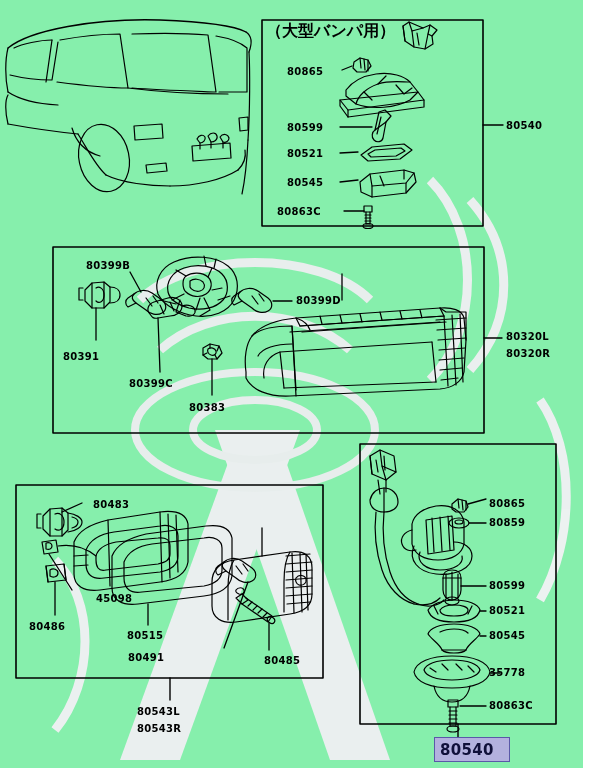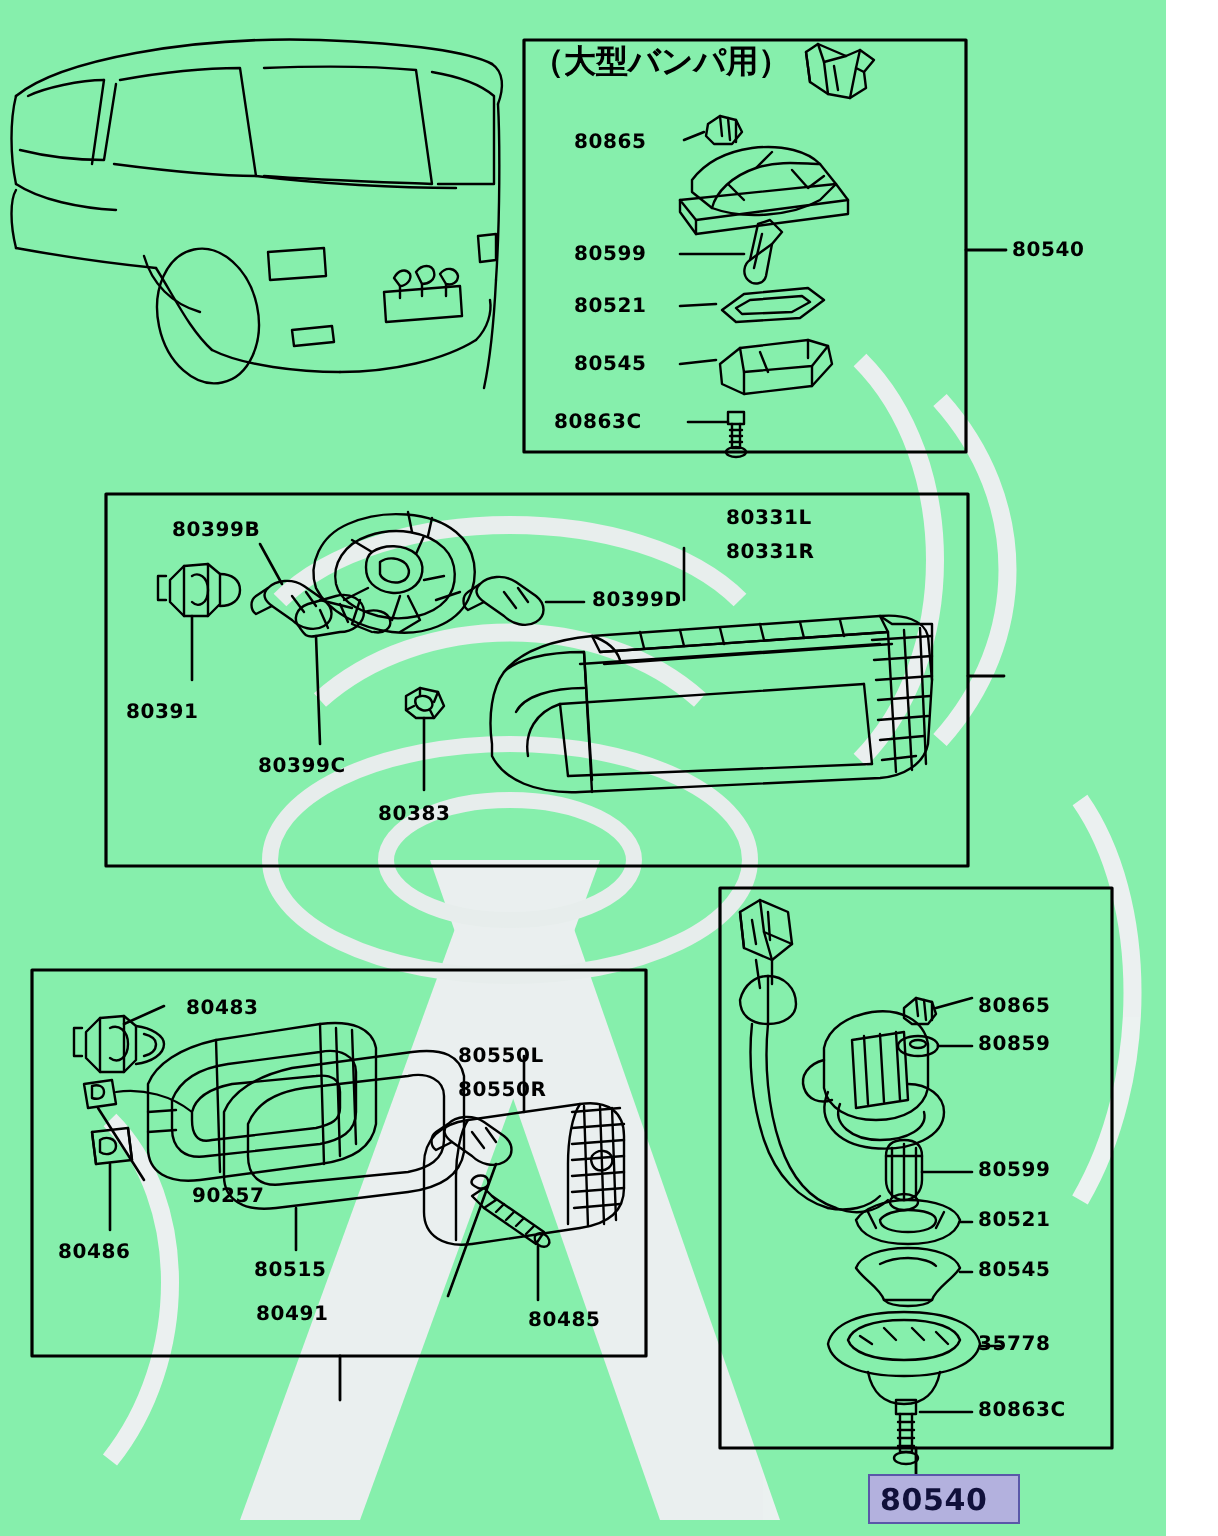"80331L" div.lbl { html: <div> <span>80331L</span> <span>80331R</span> </div> -> none }
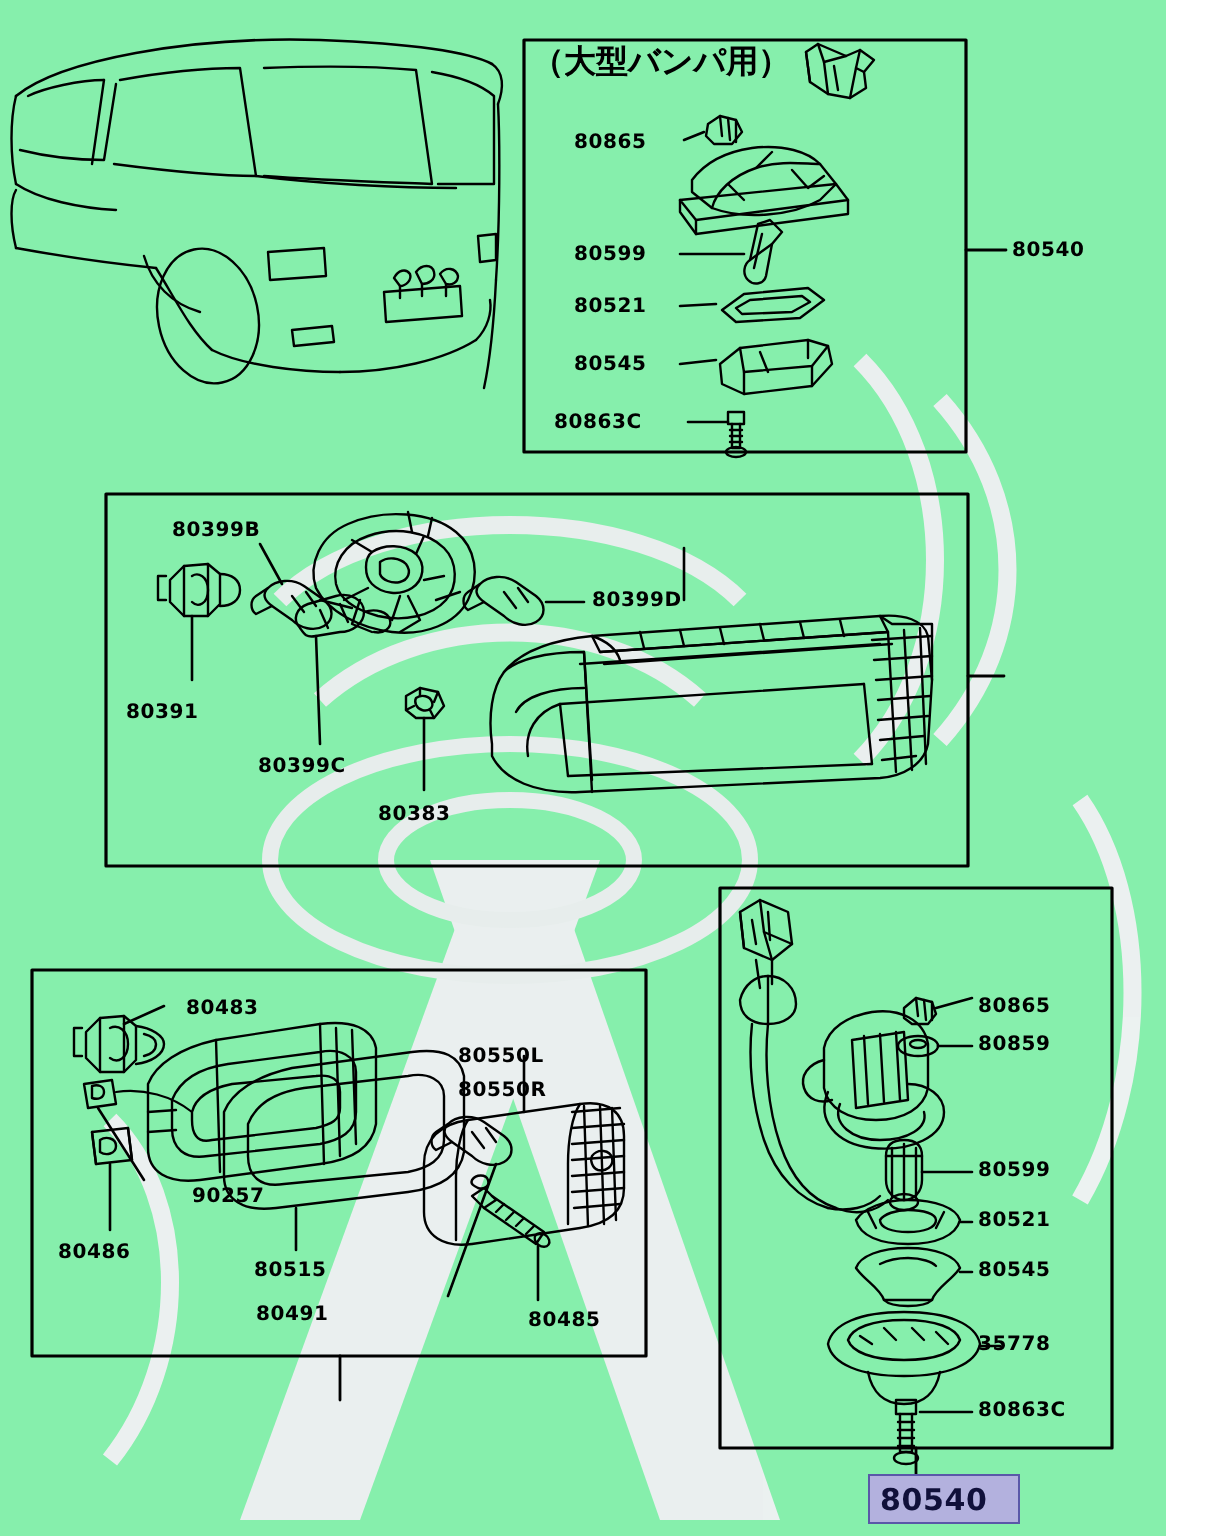"80320L" div.lbl { html: none -> <div> <span>80320L</span> <span>80320R</span> </div> }
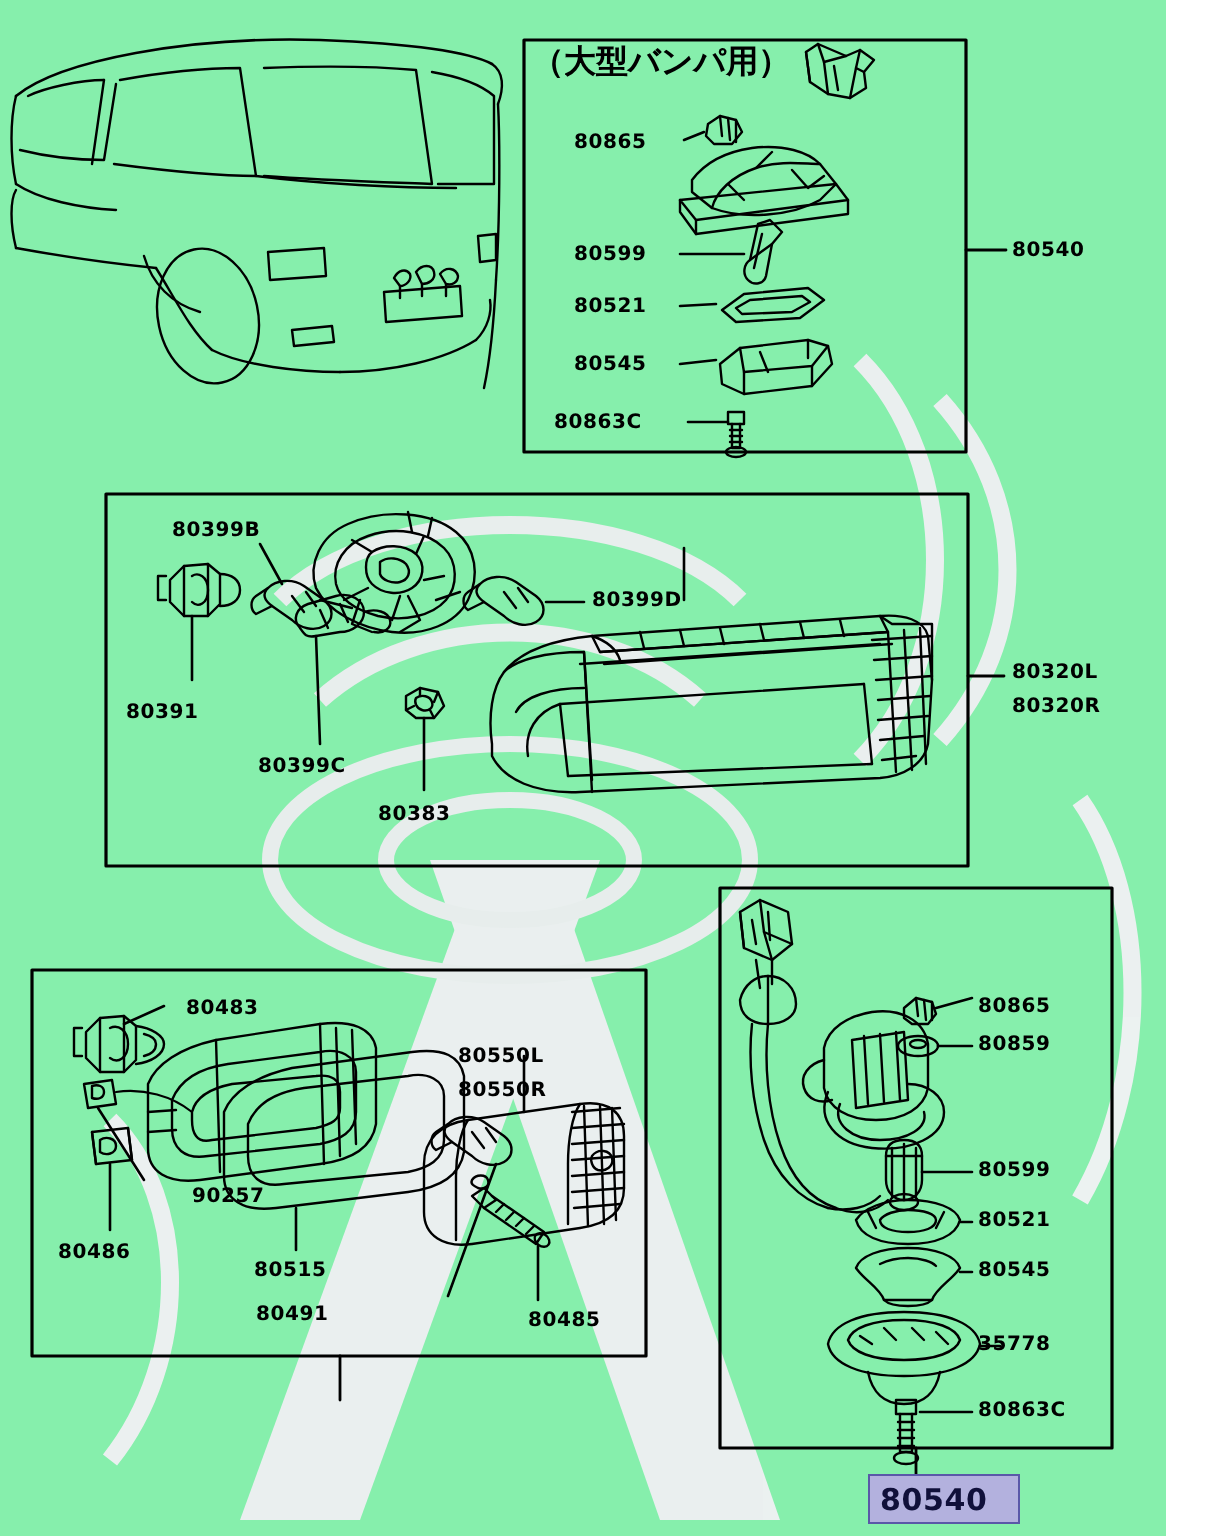"80550L" div.lbl { html: <div> <span>80550L</span> <span>80550R</span> </div> -> none }
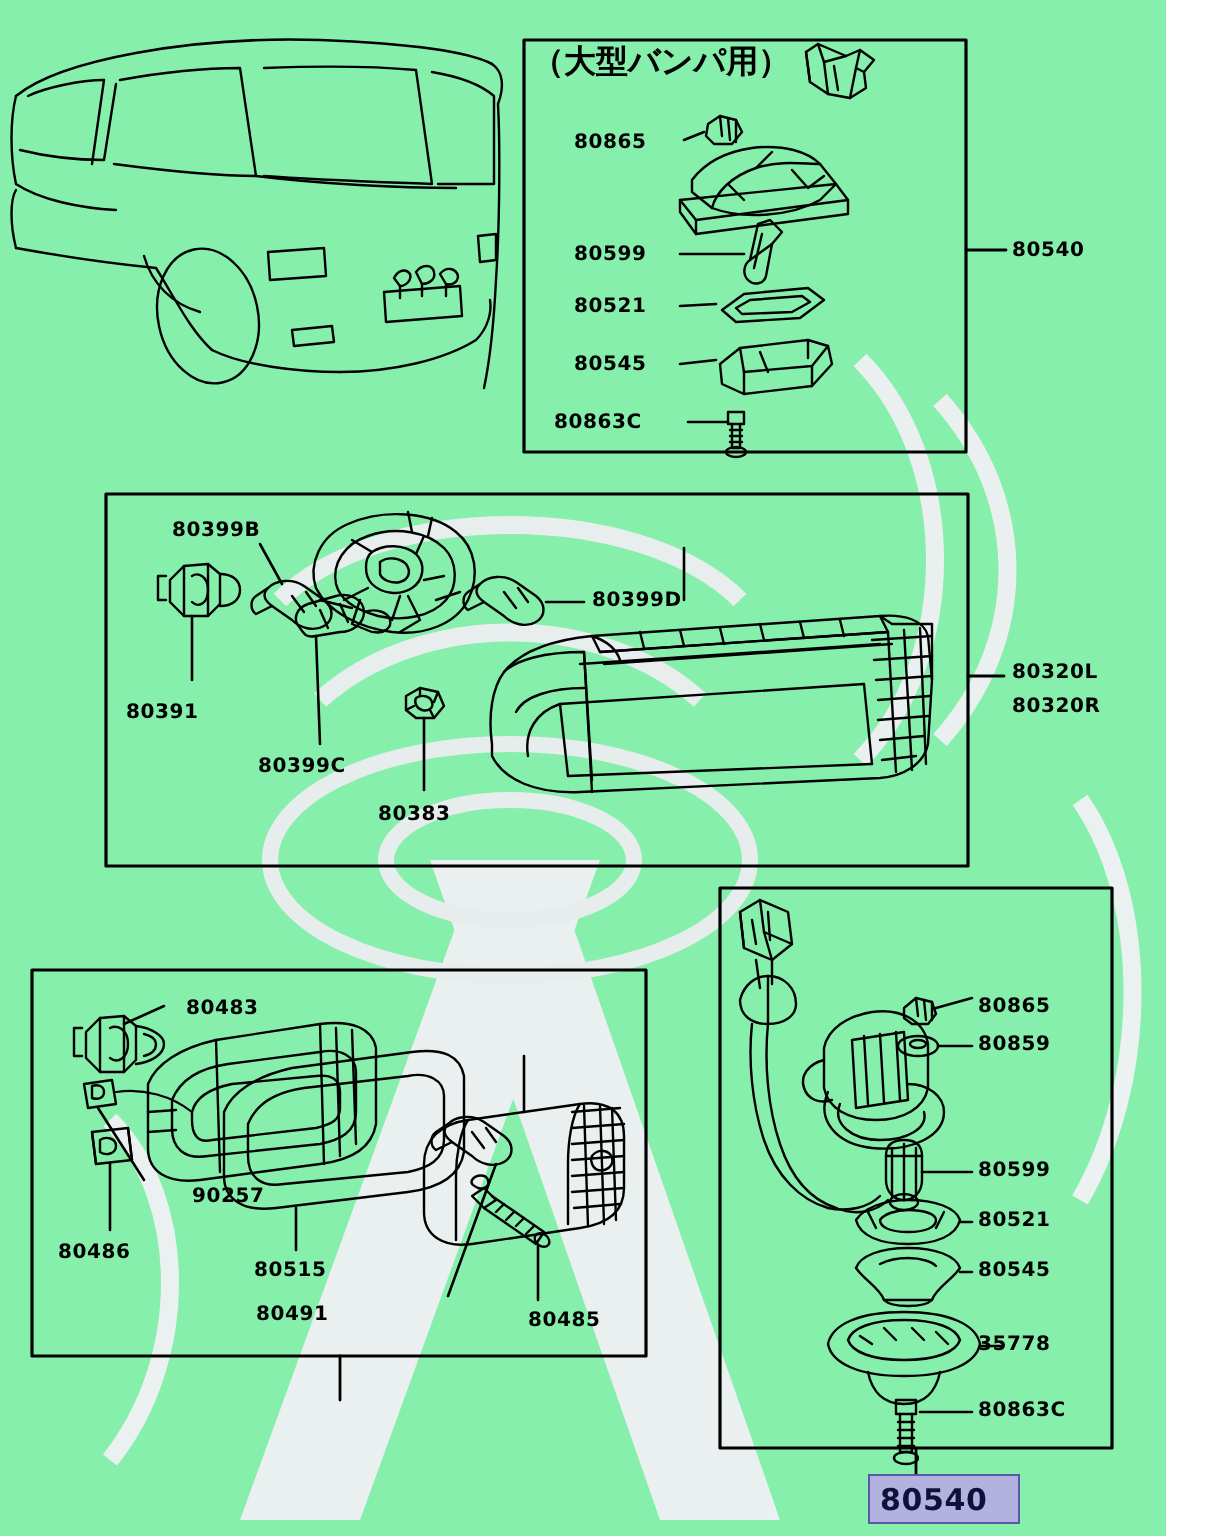"90257" div.lbl { text: 90257 -> 45098 }
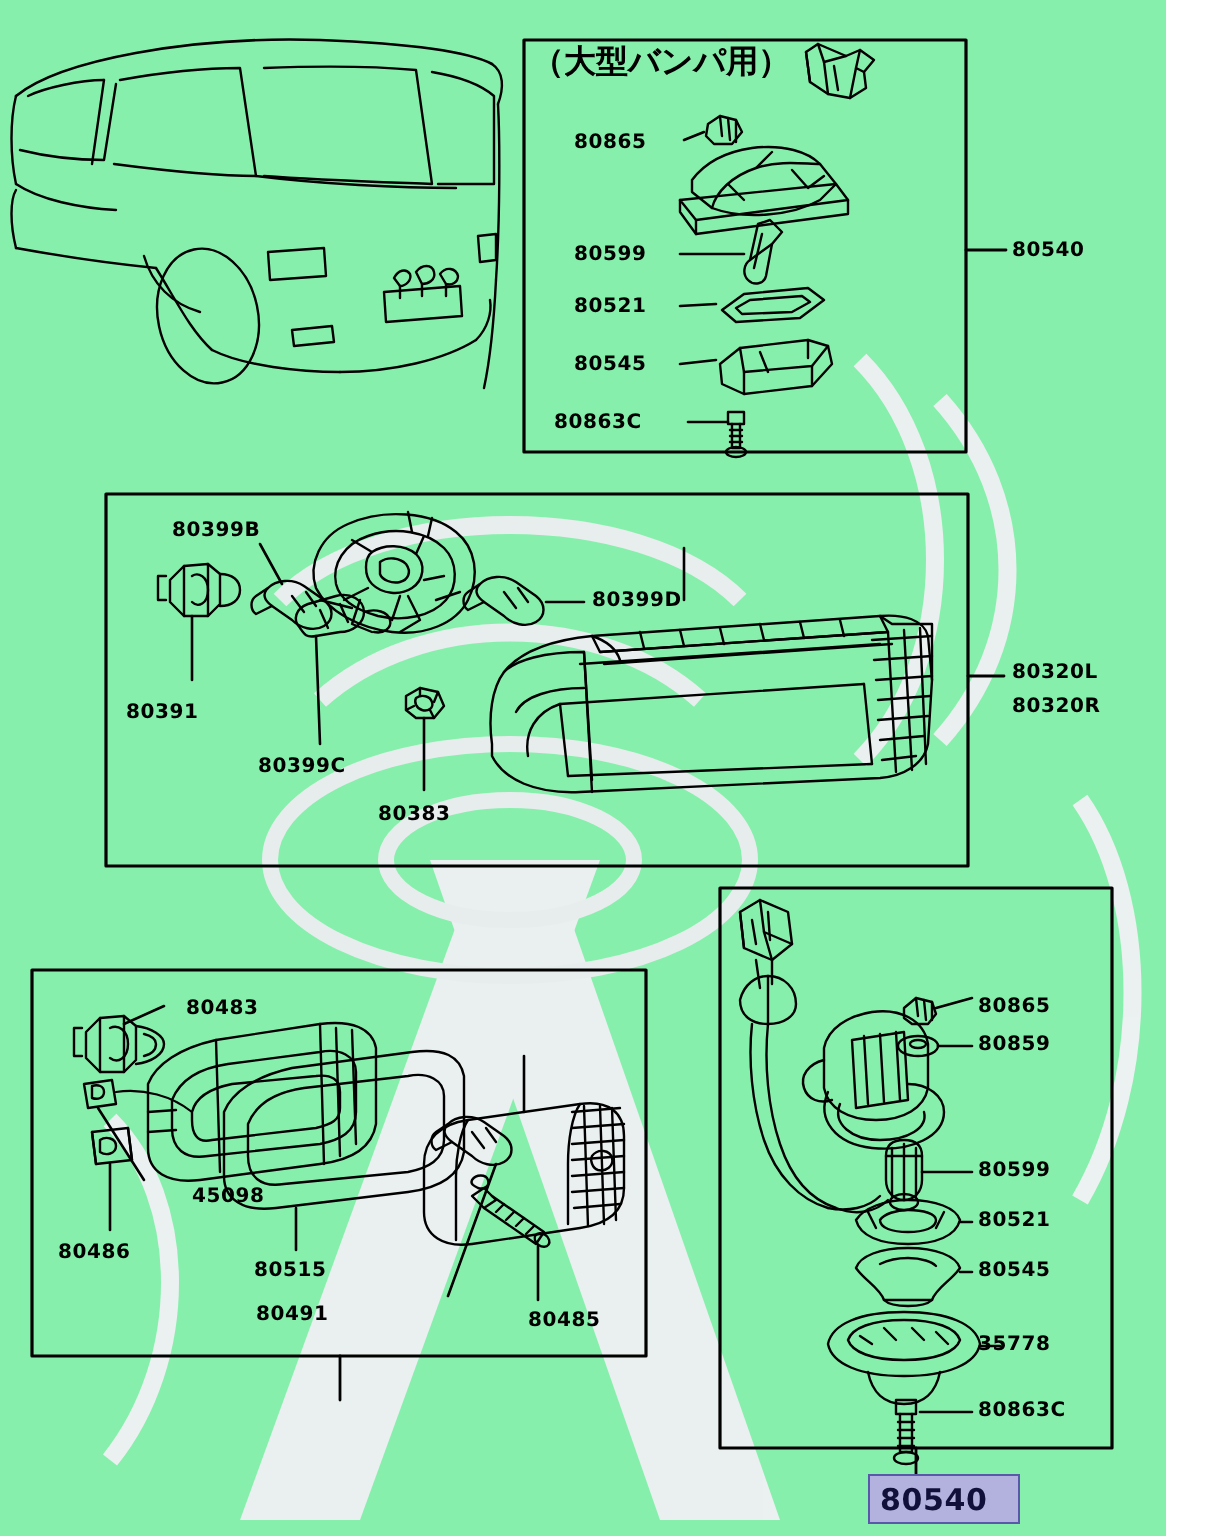"80543L" div.lbl { html: none -> <div> <span>80543L</span> <span>80543R</span> </div> }
